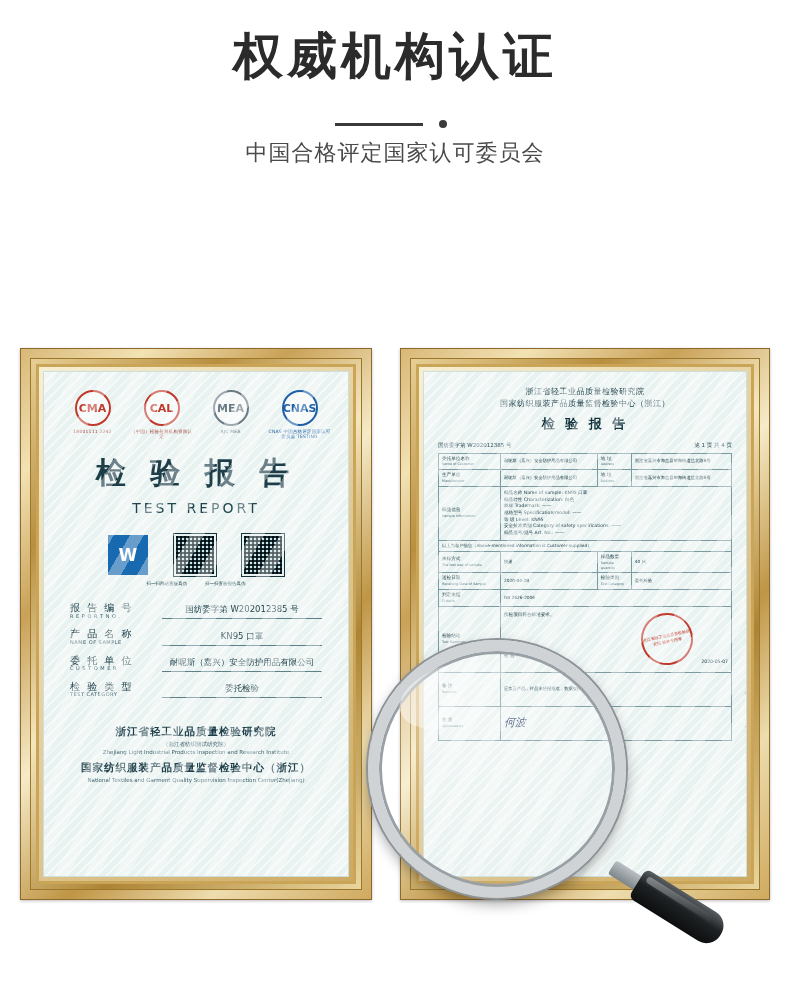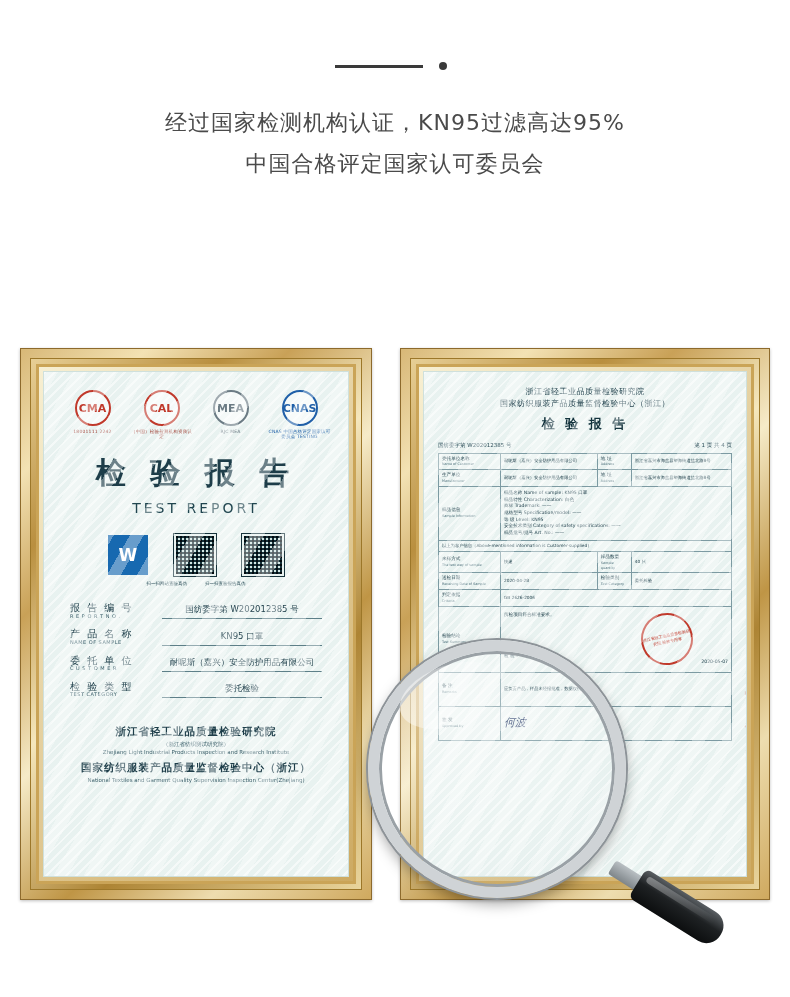"权威机构认证" div.main-title { html: none -> <div>权威机构认证</div> }
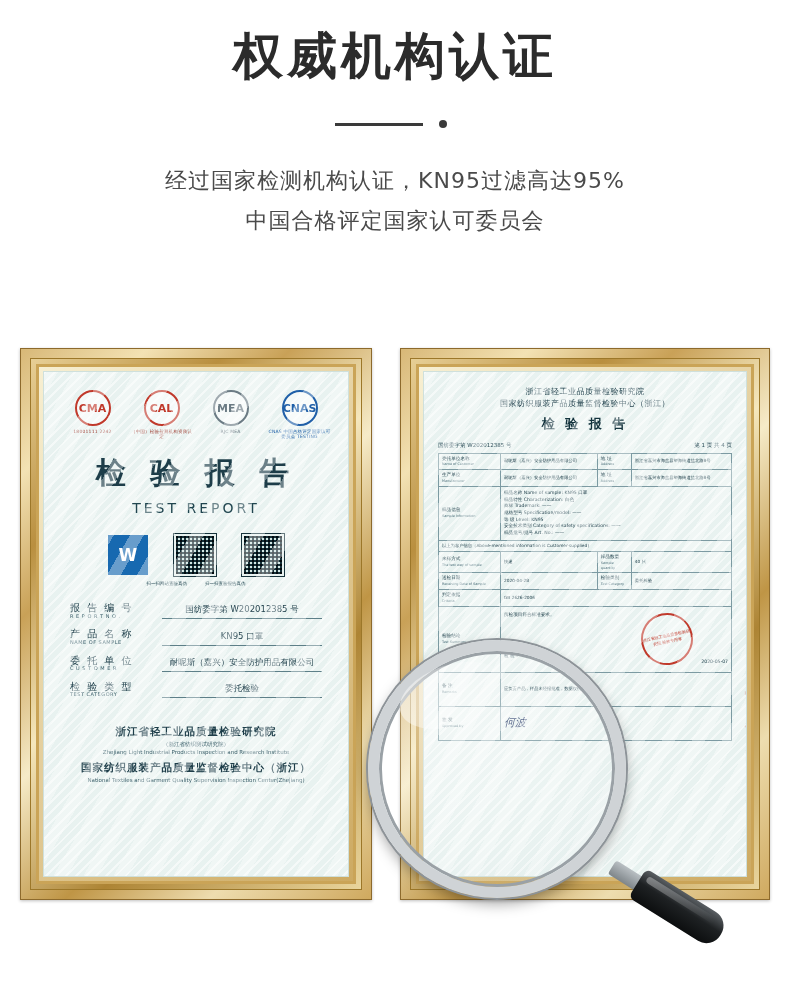"经过国家检测机构认证，KN95过滤高达95%" div.subtitle { html: <div>经过国家检测机构认证，KN95过滤高达95%</div> -> none }
